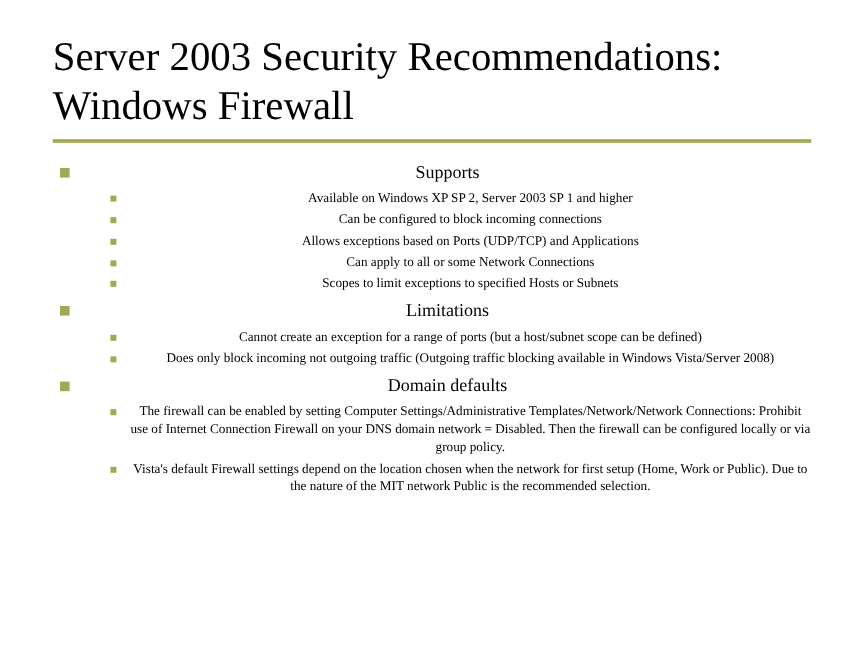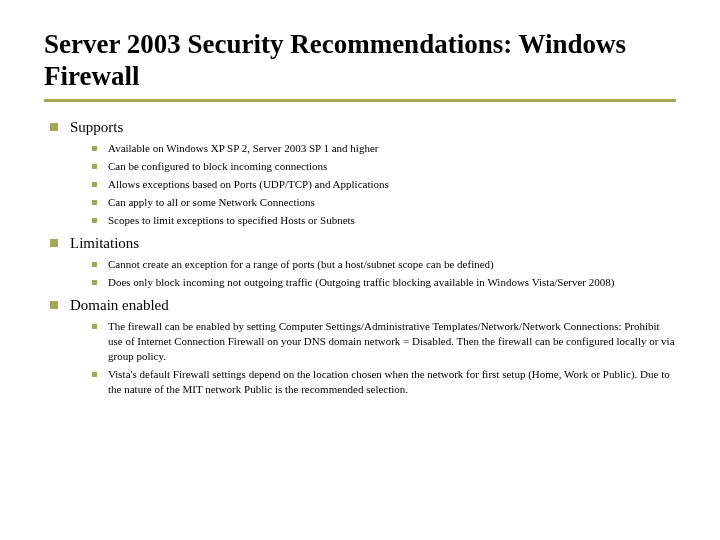"Server 2003 Security Recommendations:" .title { font-size: 27px -> 34px; font-weight: bold -> normal }
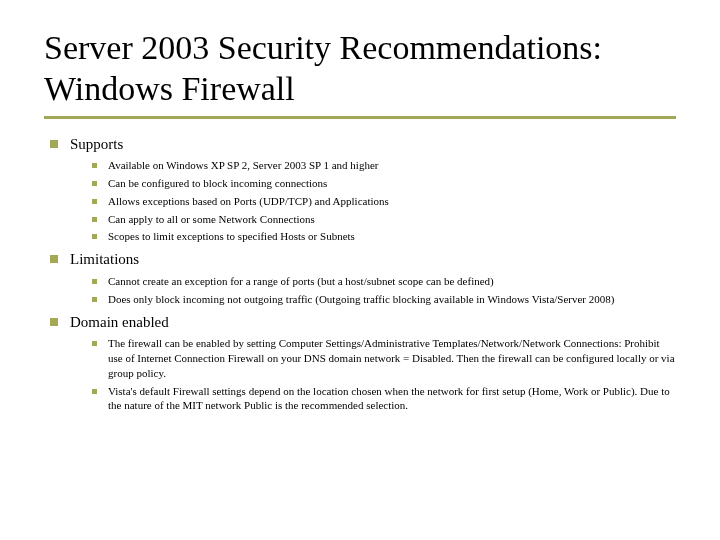"Supports" ul.level1 { text-align: none -> center }
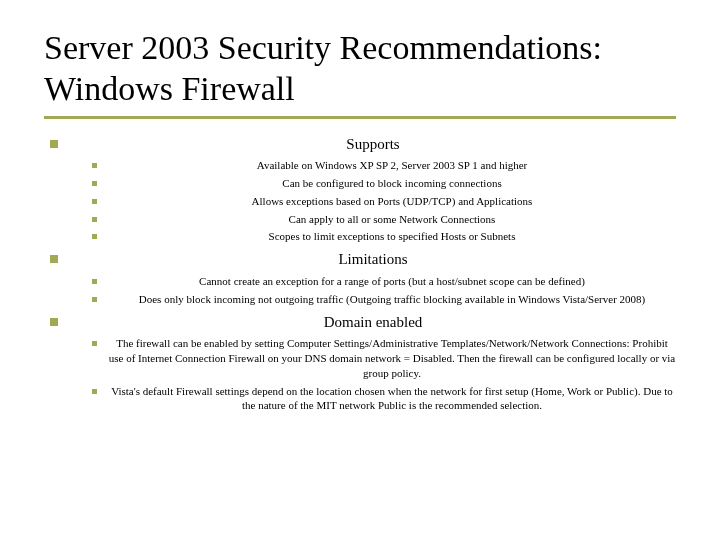"Domain enabled" span.l1-label { text: enabled -> defaults }
